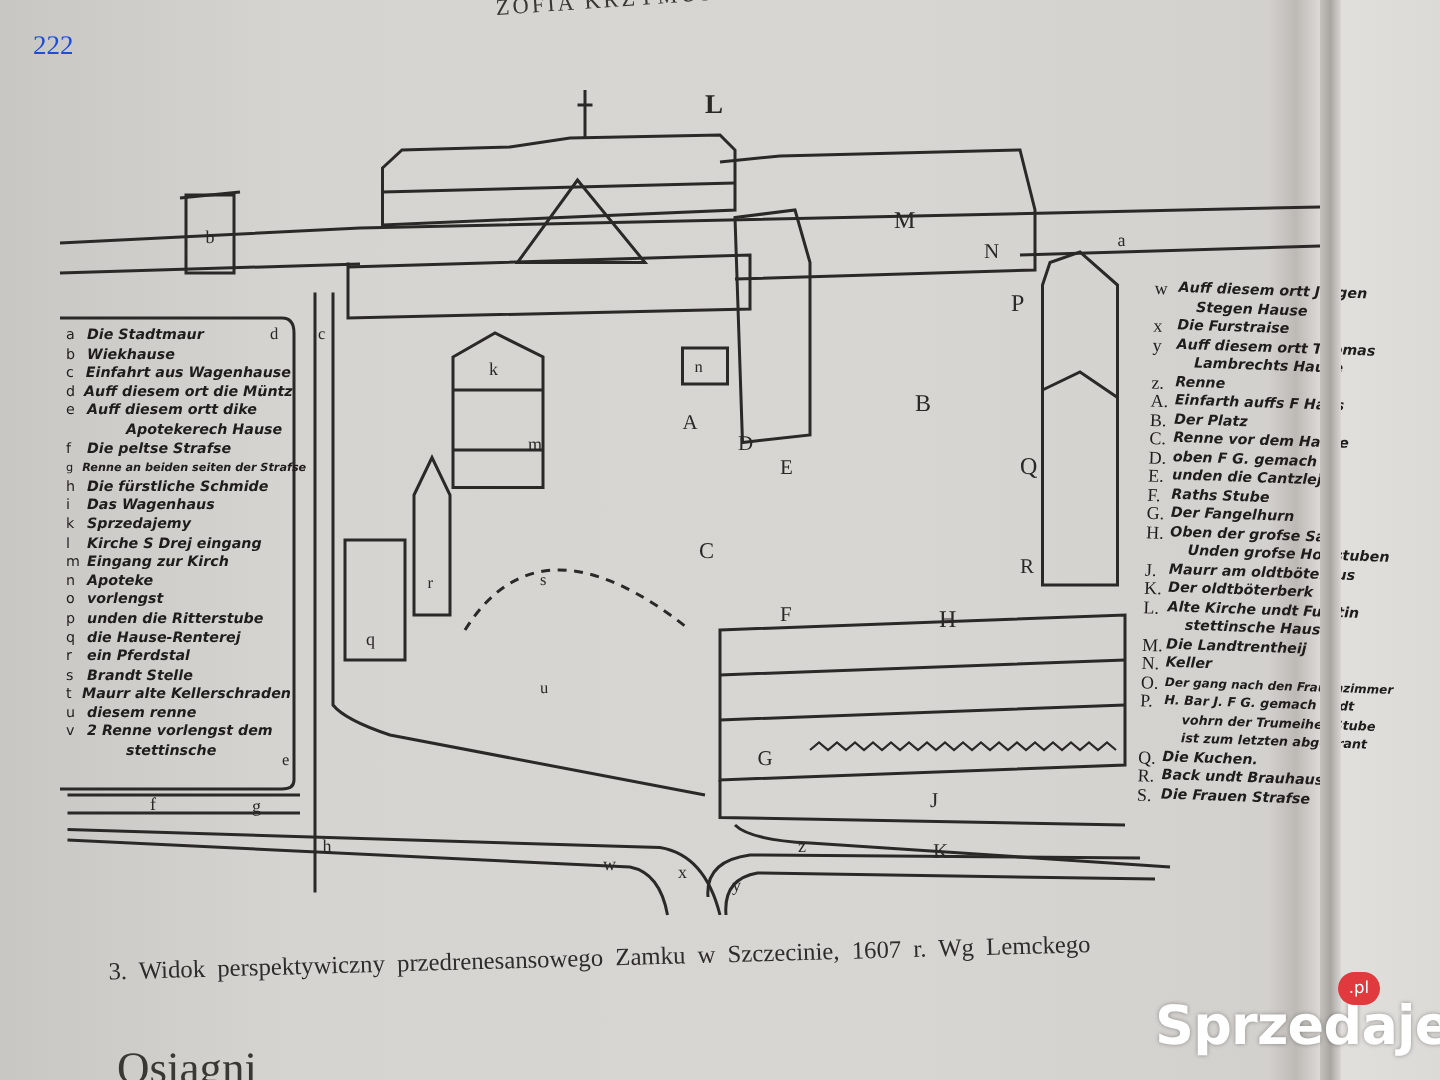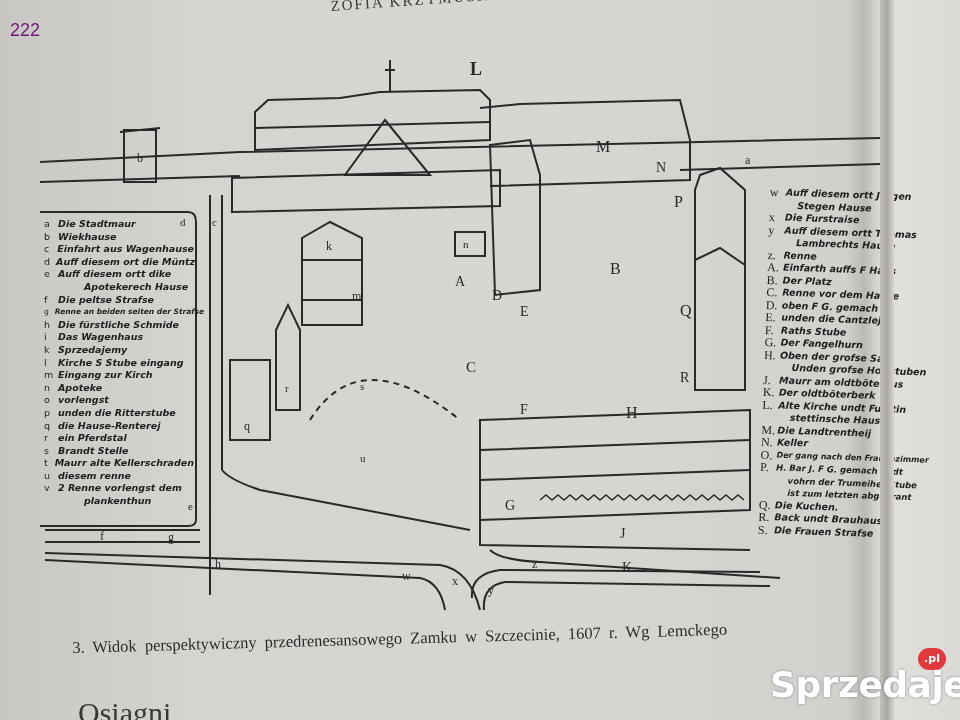"222" .page-num { color: #701a75 -> #1d4ed8; font-family: Liberation Sans, sans-serif -> Liberation Serif, serif; left: 10px -> 22px }
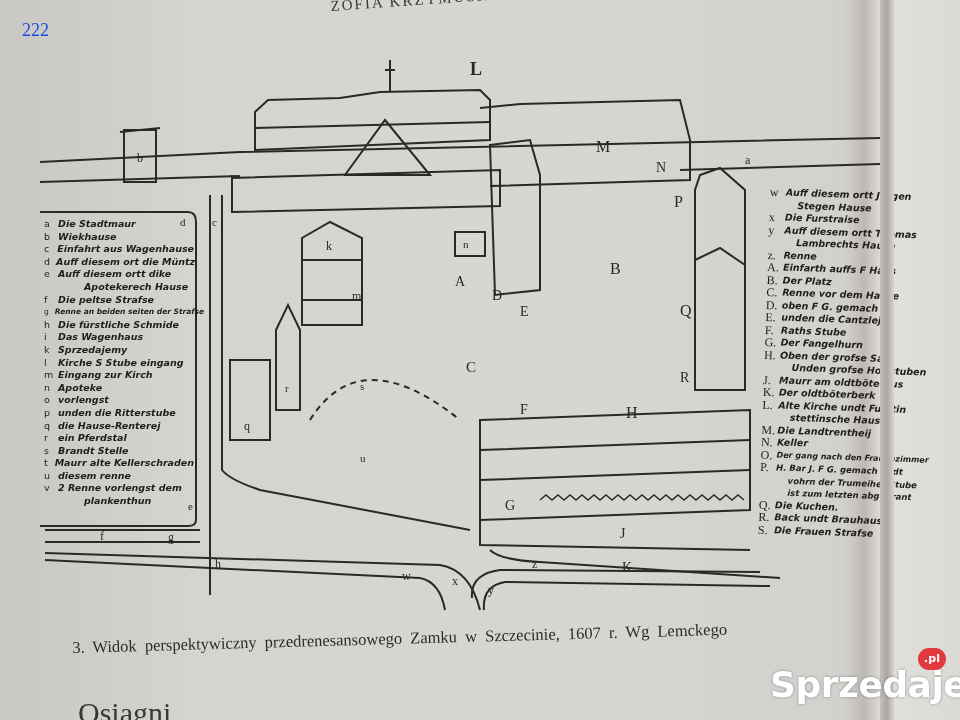"Kirche S Stube eingang" span { text: Stube -> Drej }
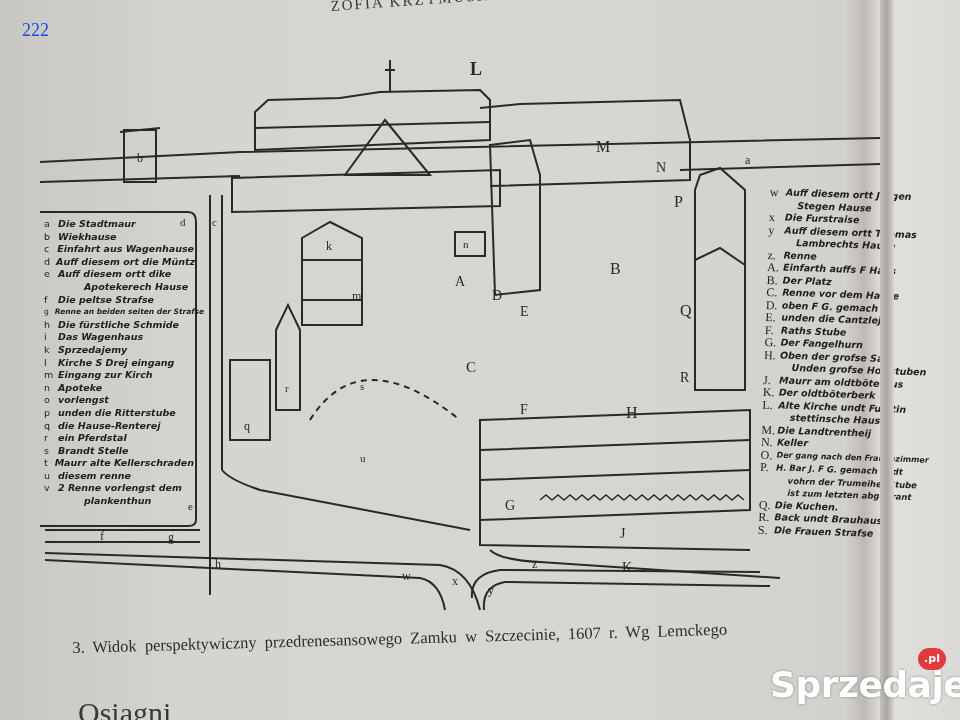"plankenthun" span { text: plankenthun -> stettinsche }
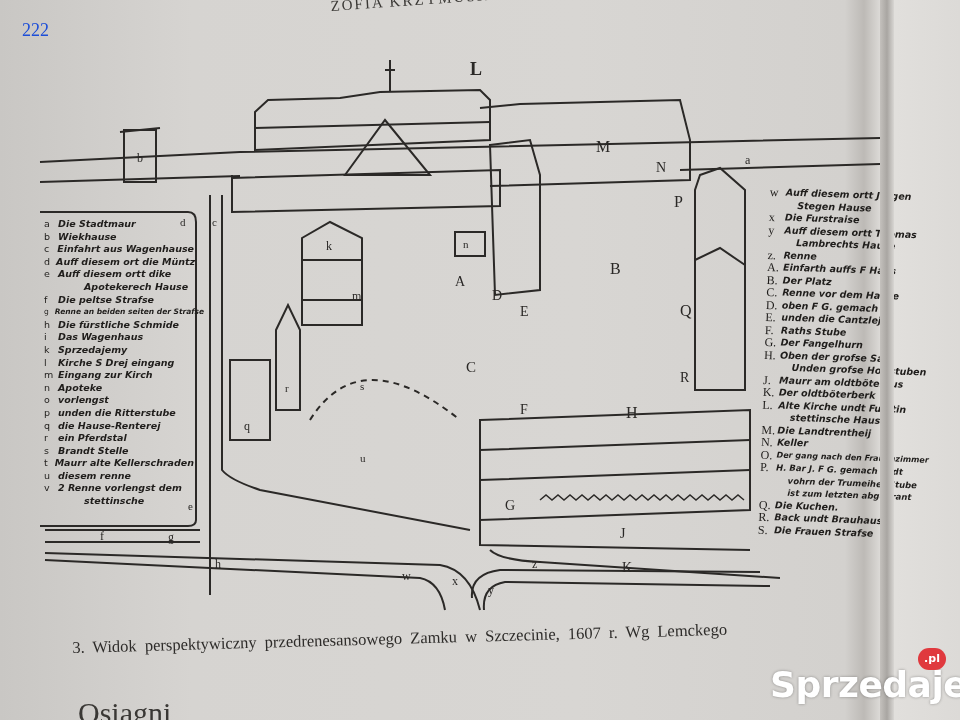".pl" .wm-badge { font-weight: bold -> normal; left: 918px -> 892px }
